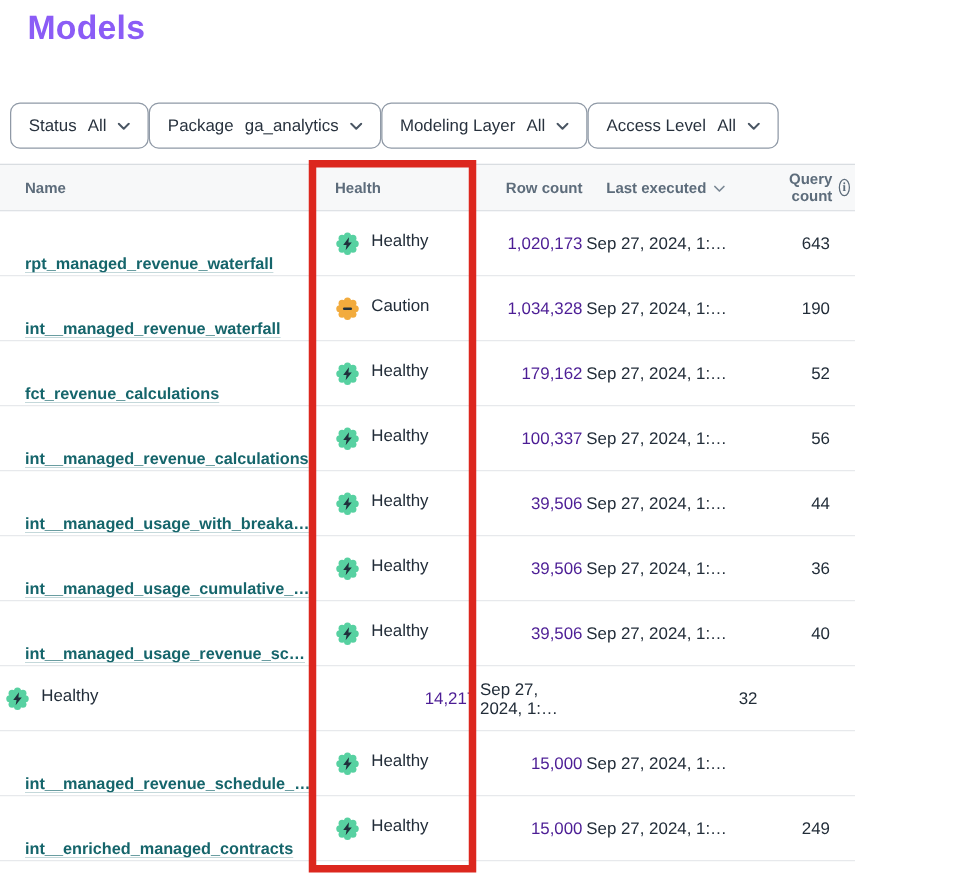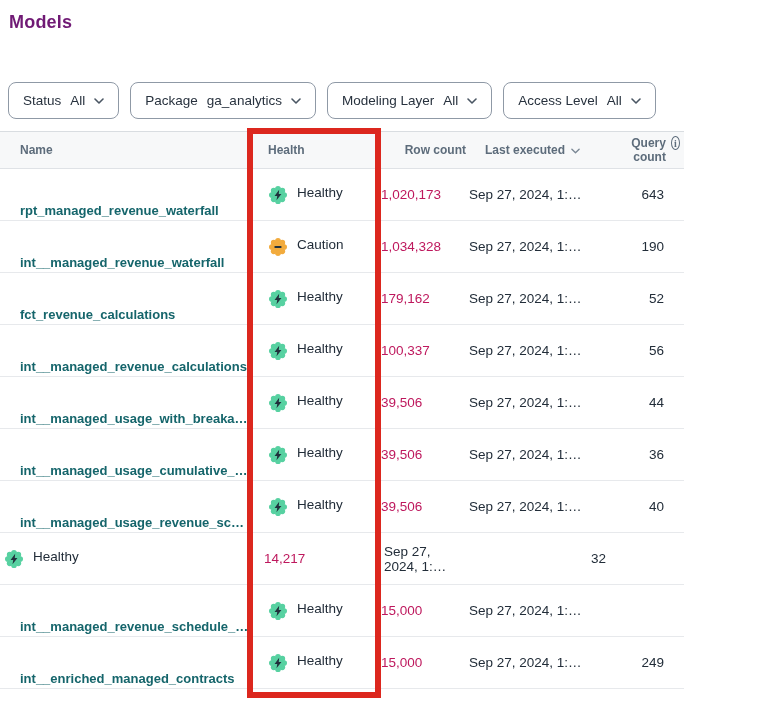"Models" h1.page-title { color: #701a75 -> #8b5cf6; font-size: 18px -> 27px; margin: 6px 0 0 9px -> 6px 0 0 22px }
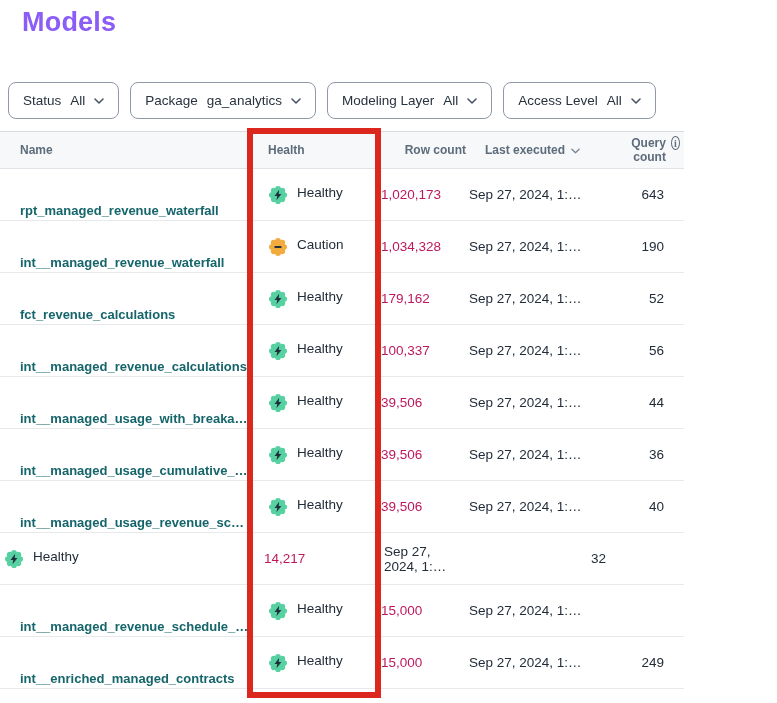"Status" .filters { gap: 11px -> none }
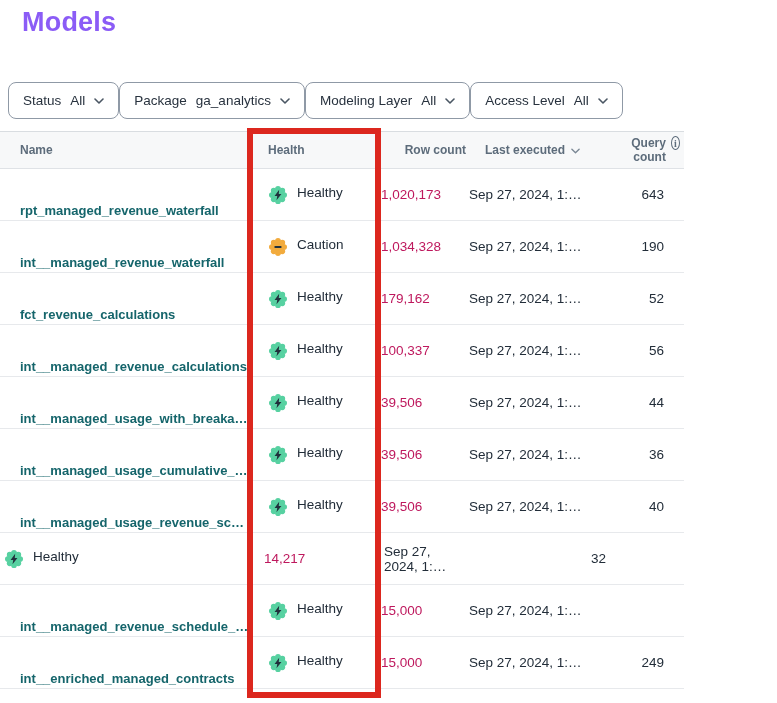"Query count" .th-querycount { align-items: none -> center }
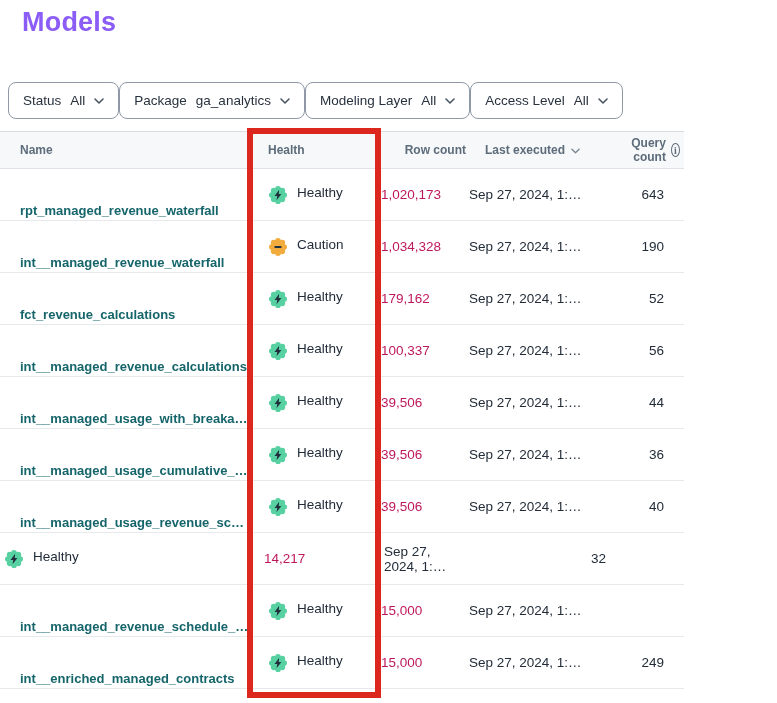"1,020,173" .td-rowcount { color: #be185d -> #4c1d95; text-align: none -> right }
